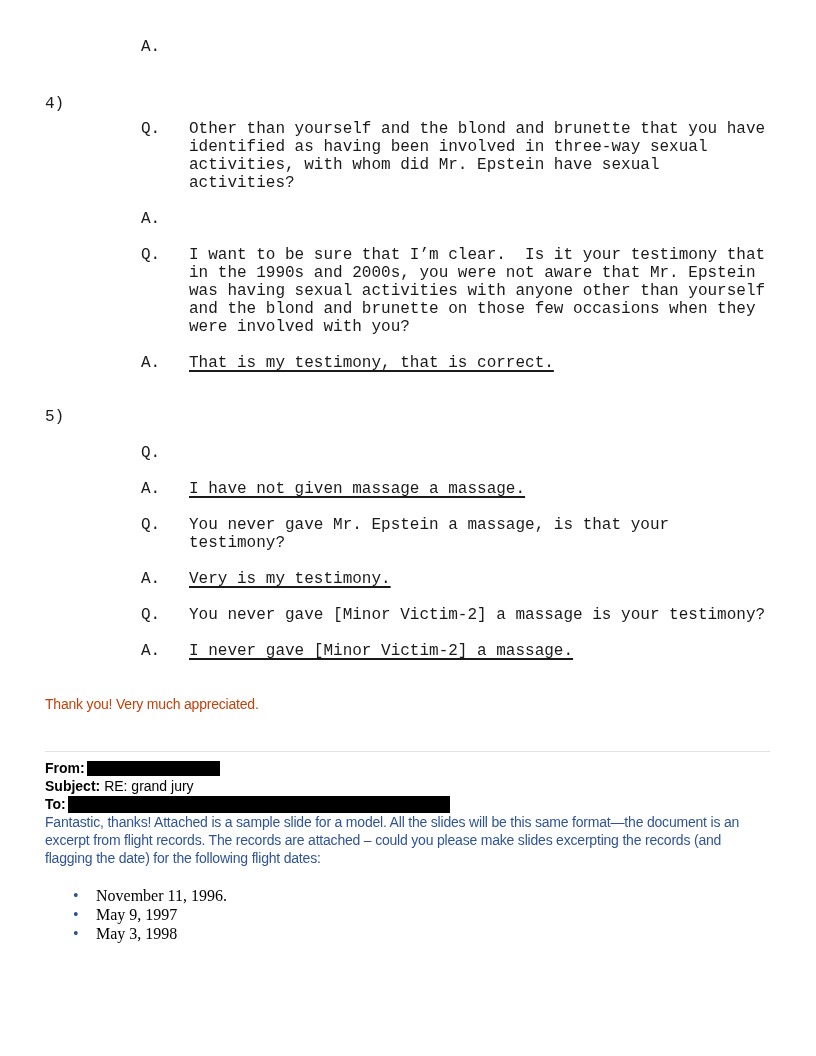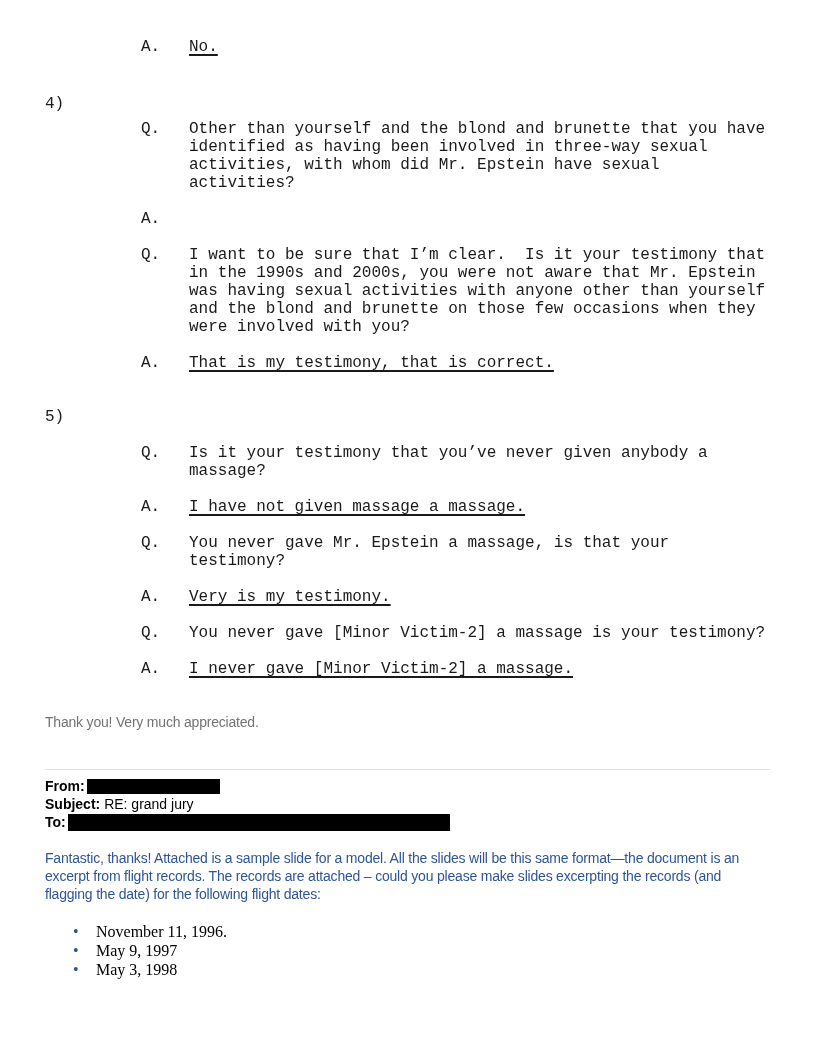"No." span.qa-text { html: <span>No.</span> -> none }
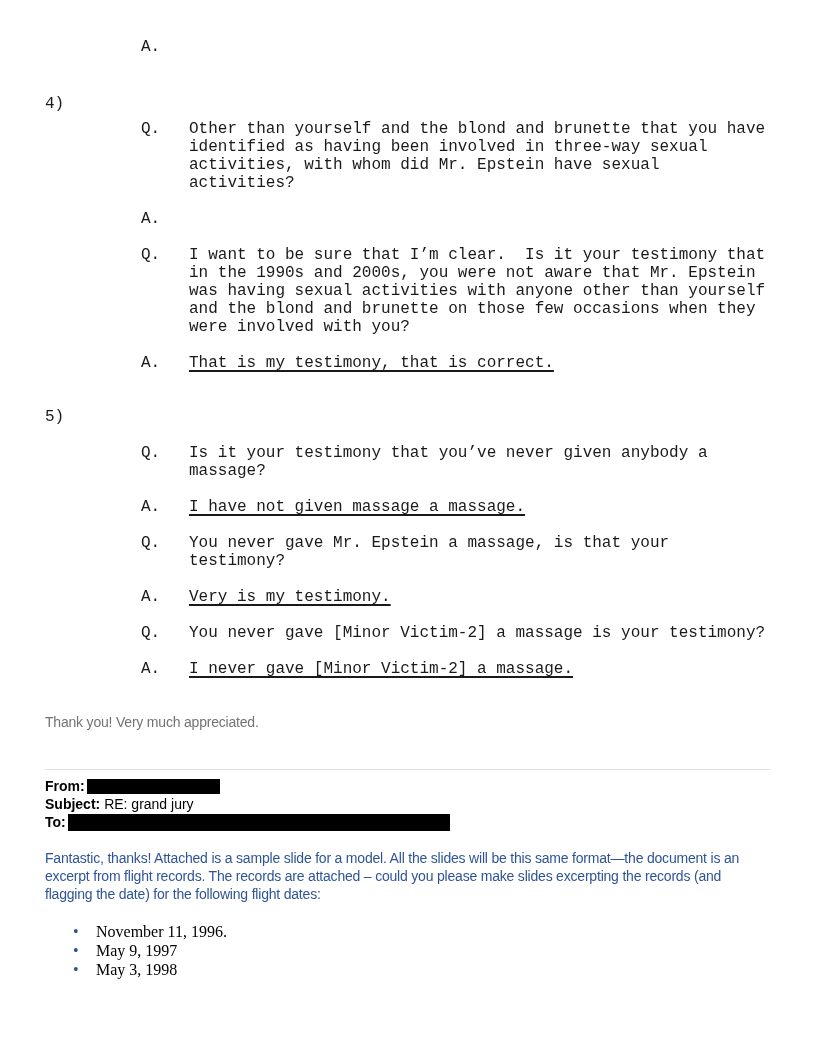"Is it your testimony that" span.qa-text { html: <span>Is it your testimony that you’ve never given anybody a massage?</span> -> none }
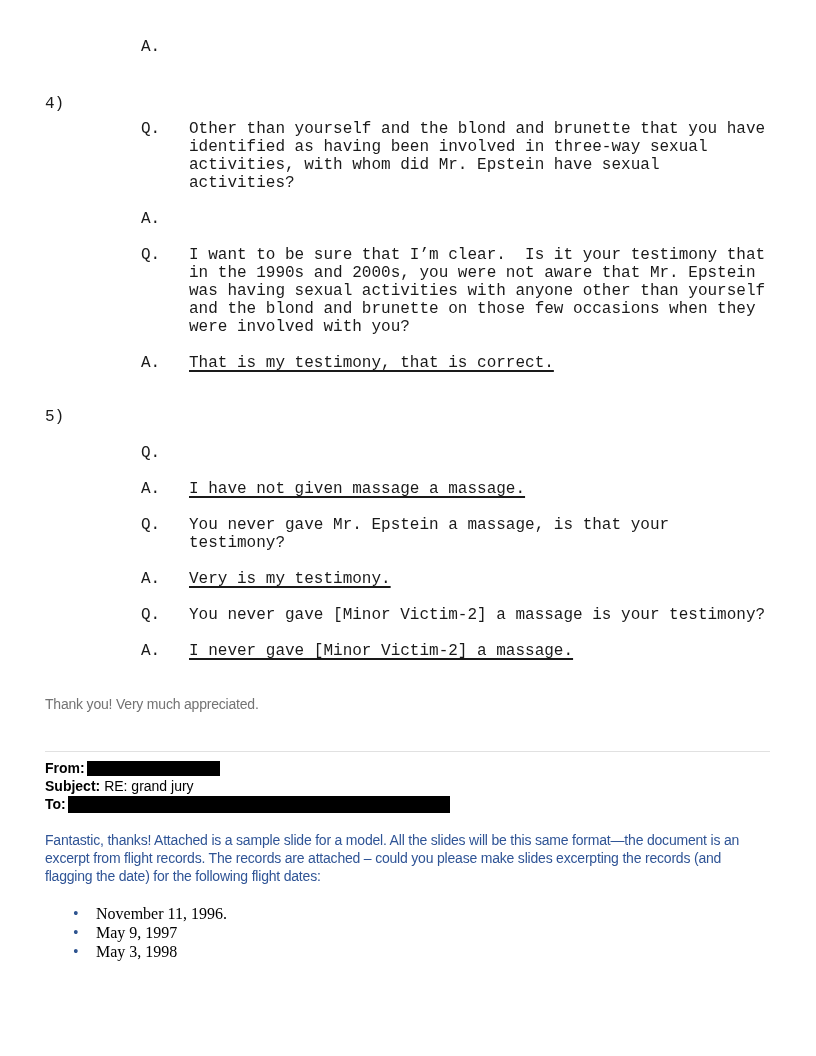"Thank you! Very much appreciated." .email-closing { color: #737373 -> #c2410c }
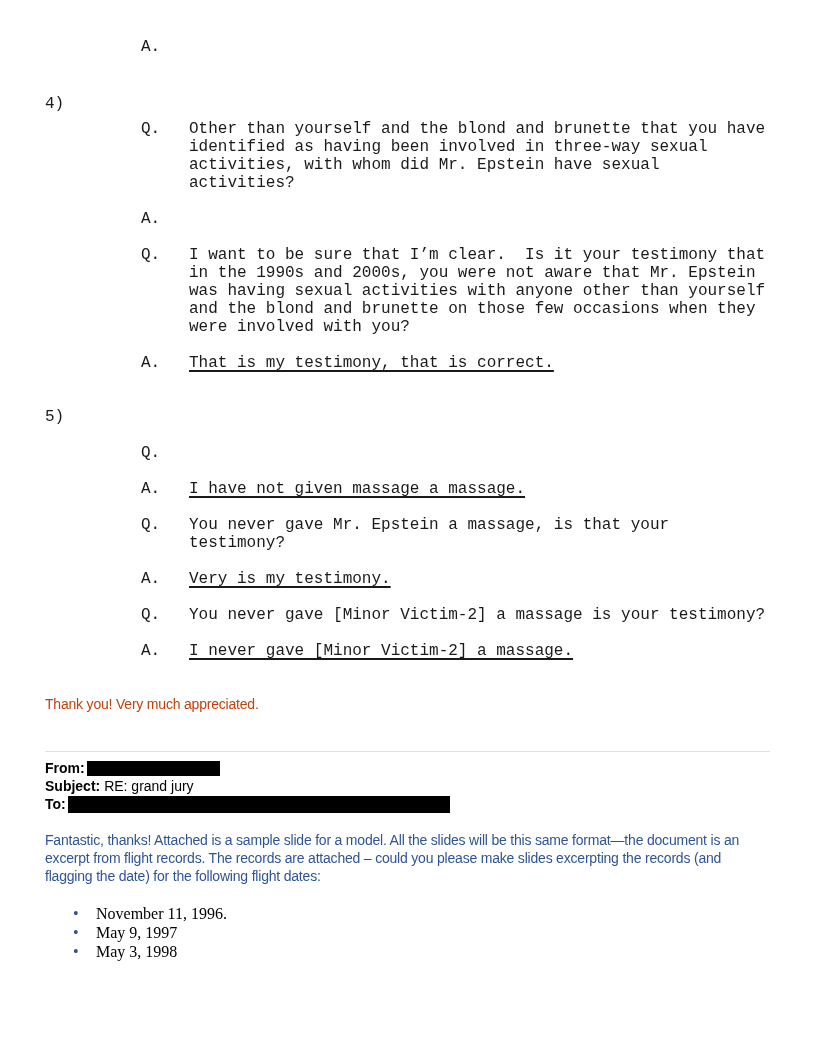"Fantastic, thanks! Attached is a" .email-body { margin-top: 18px -> none }
